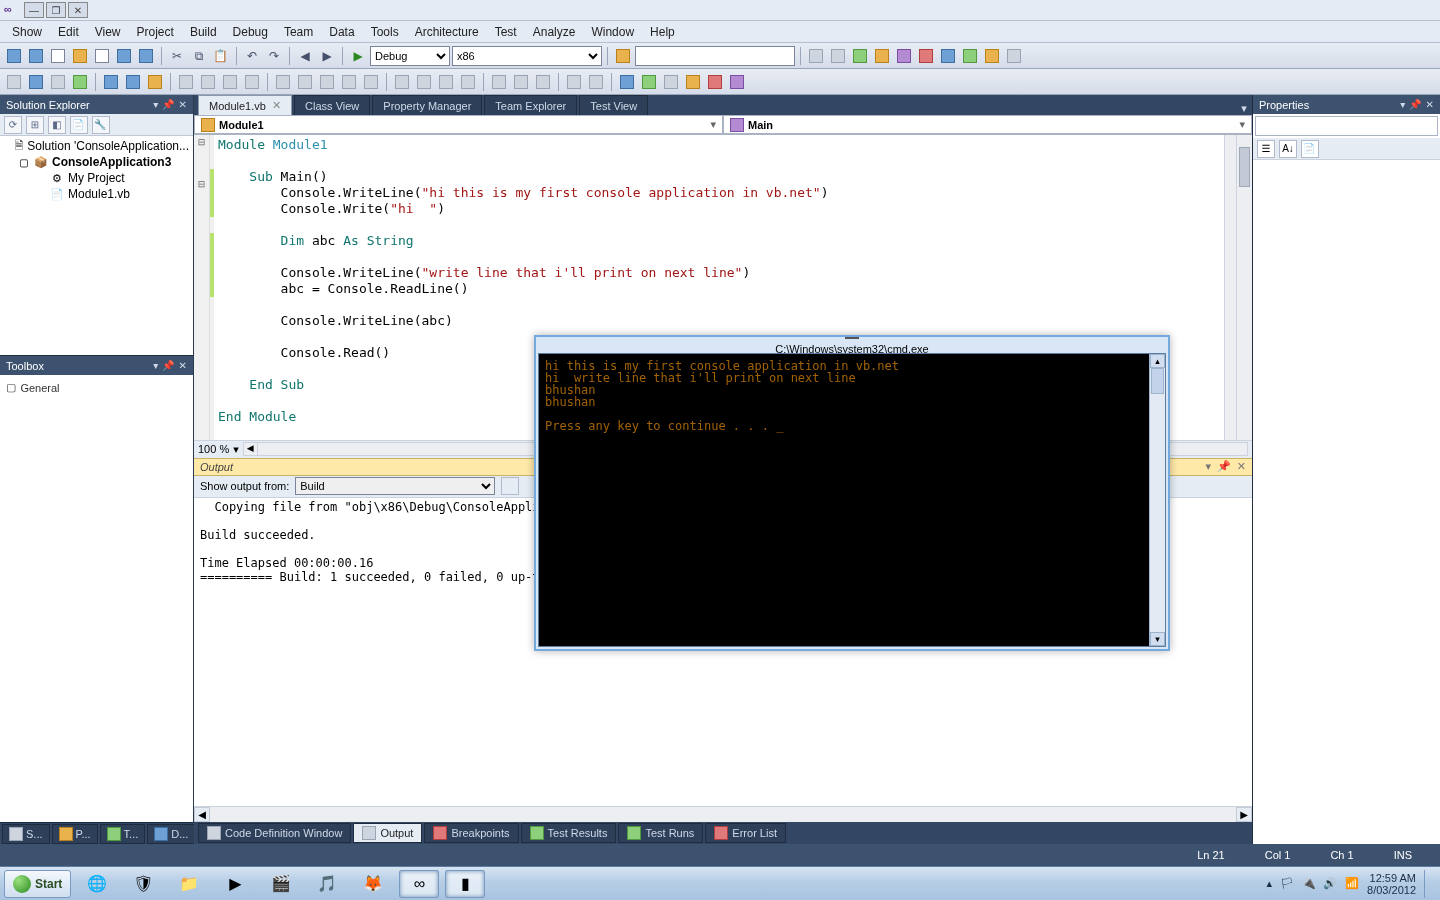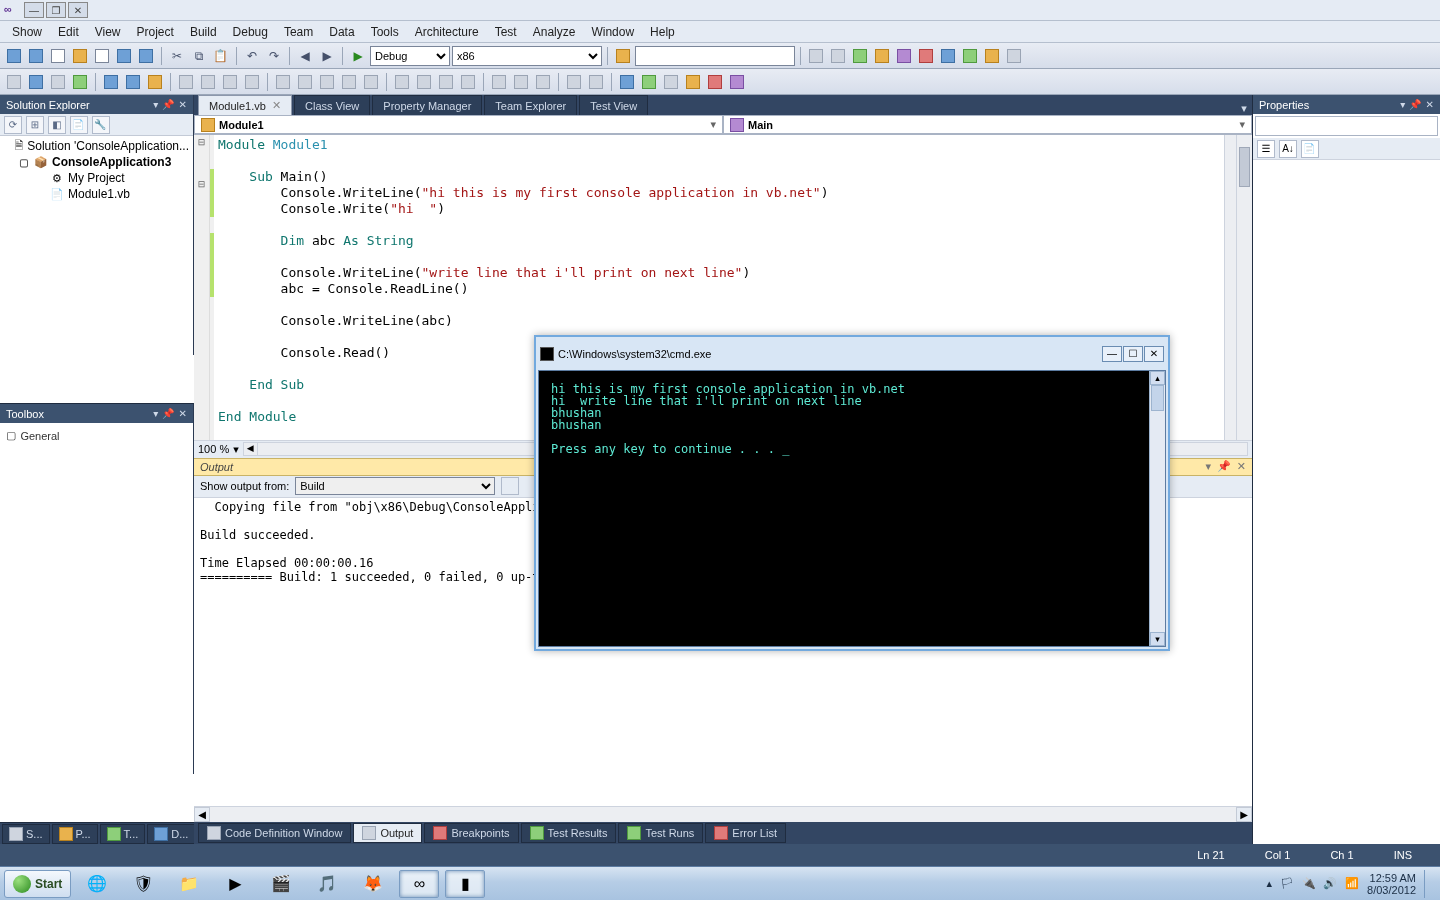"Solution Explorer" div { gap: 48px -> none }
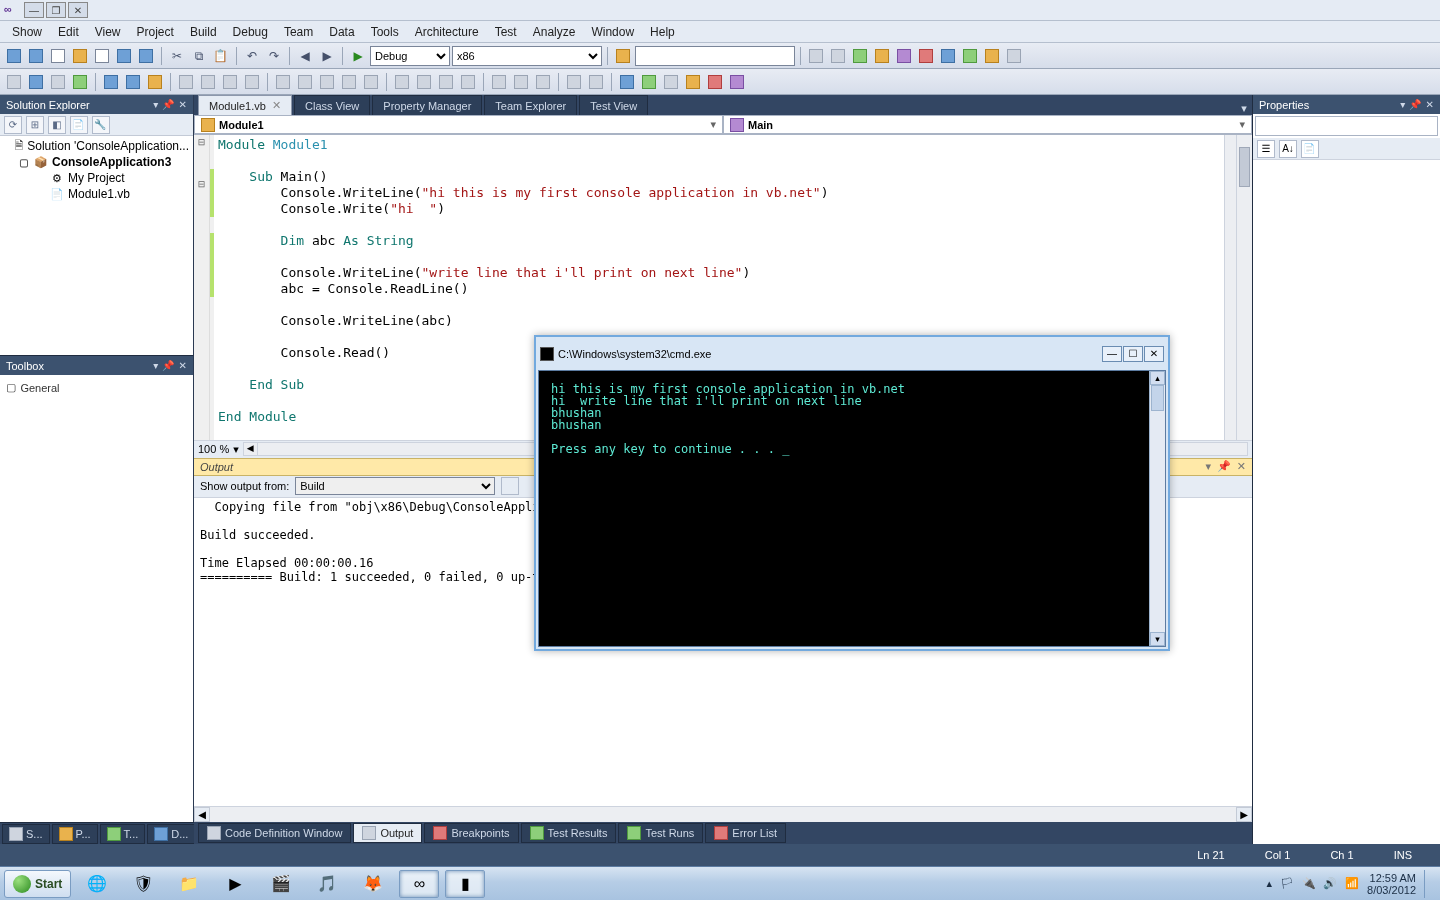"C:\Windows\system32\cmd.exe" .cmd-title { flex-direction: none -> column; height: 33px -> 16px }
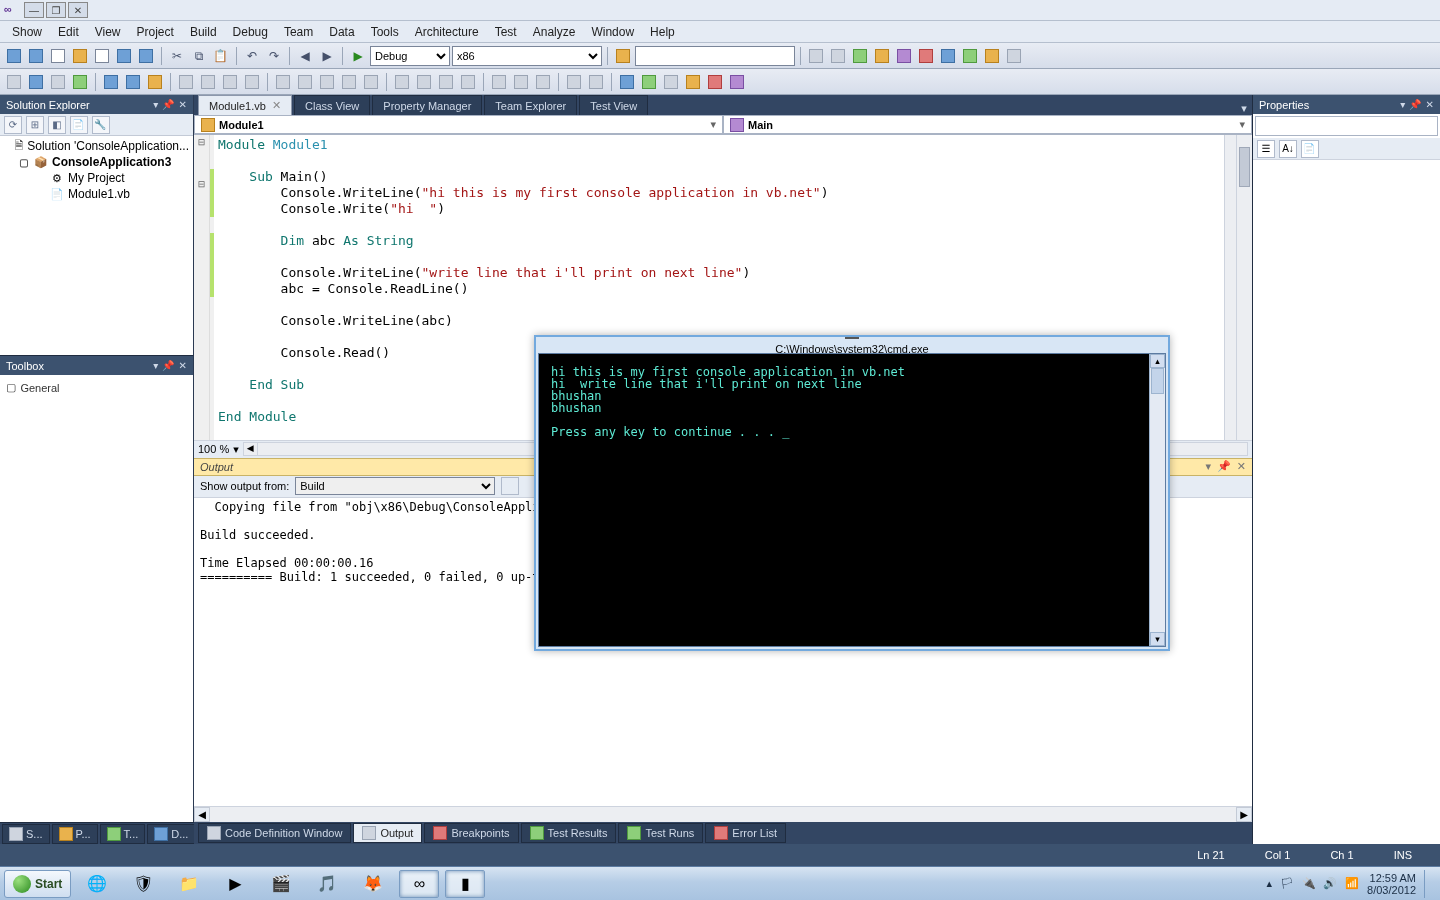"hi this is my first" .cmd-body { color: #5eead4 -> #a16207; padding: 12px -> 6px }
